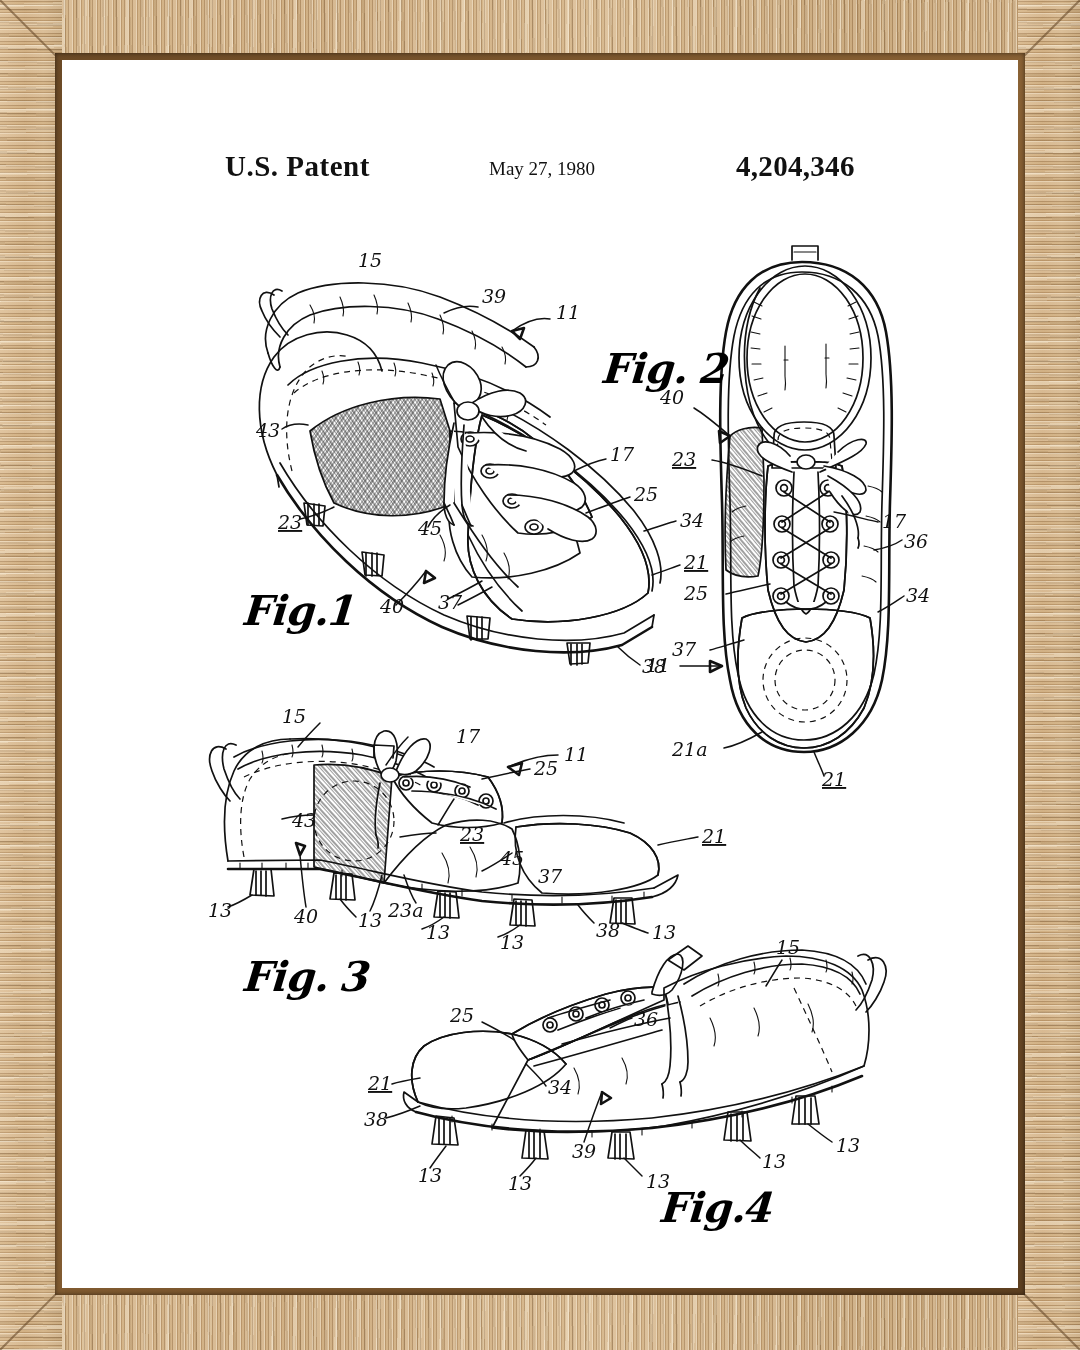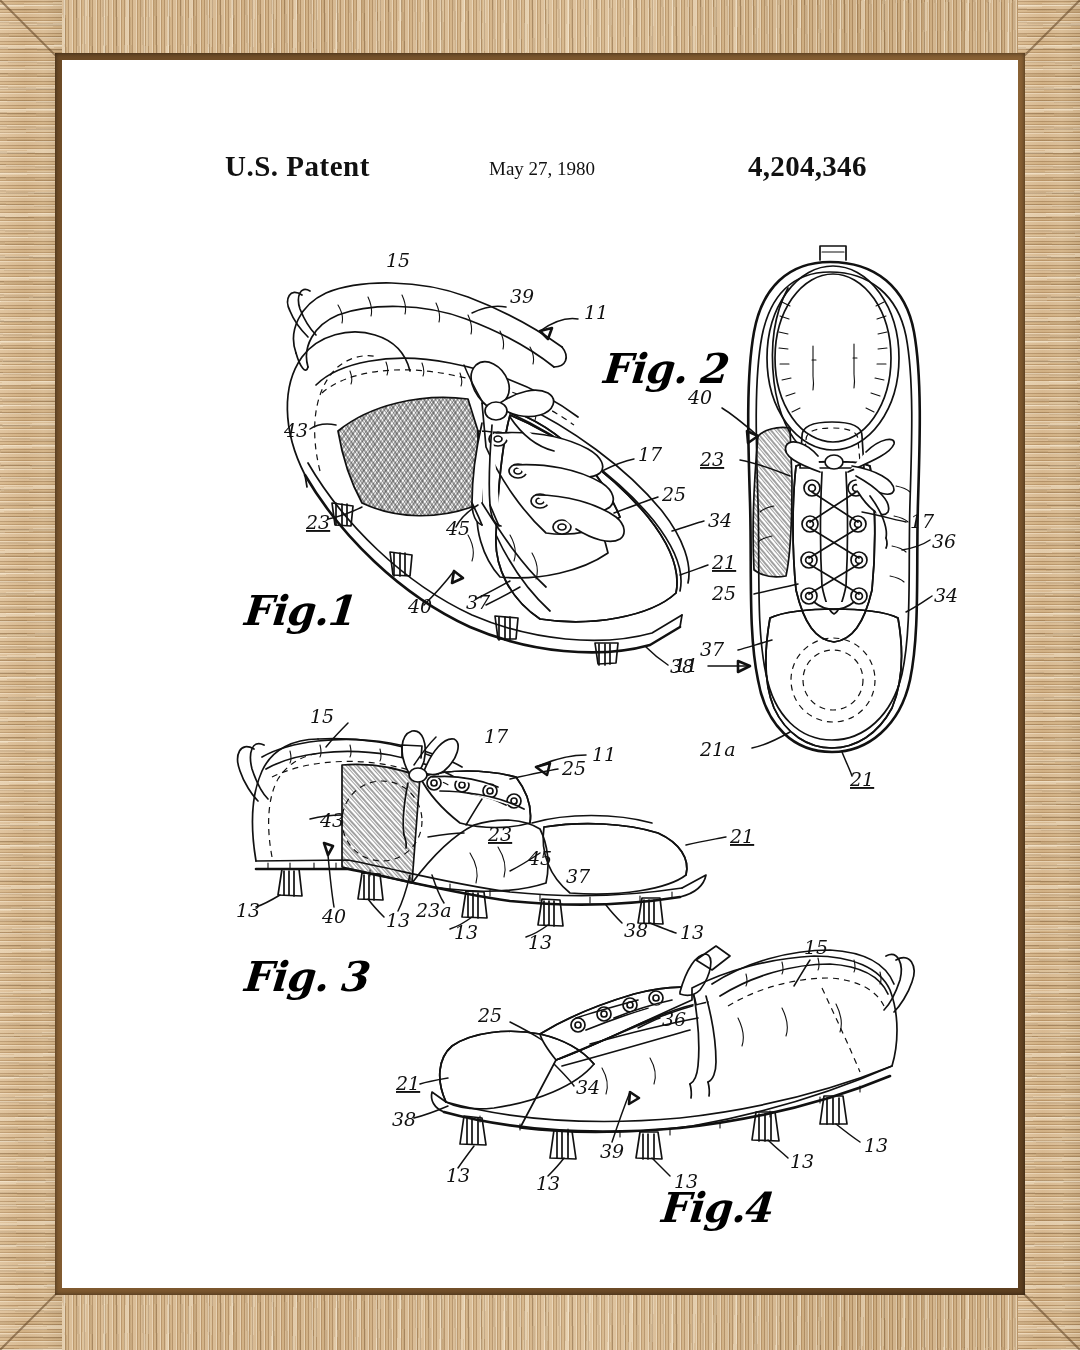"4,204,346" #hdr-number { margin-left: 12px -> none }
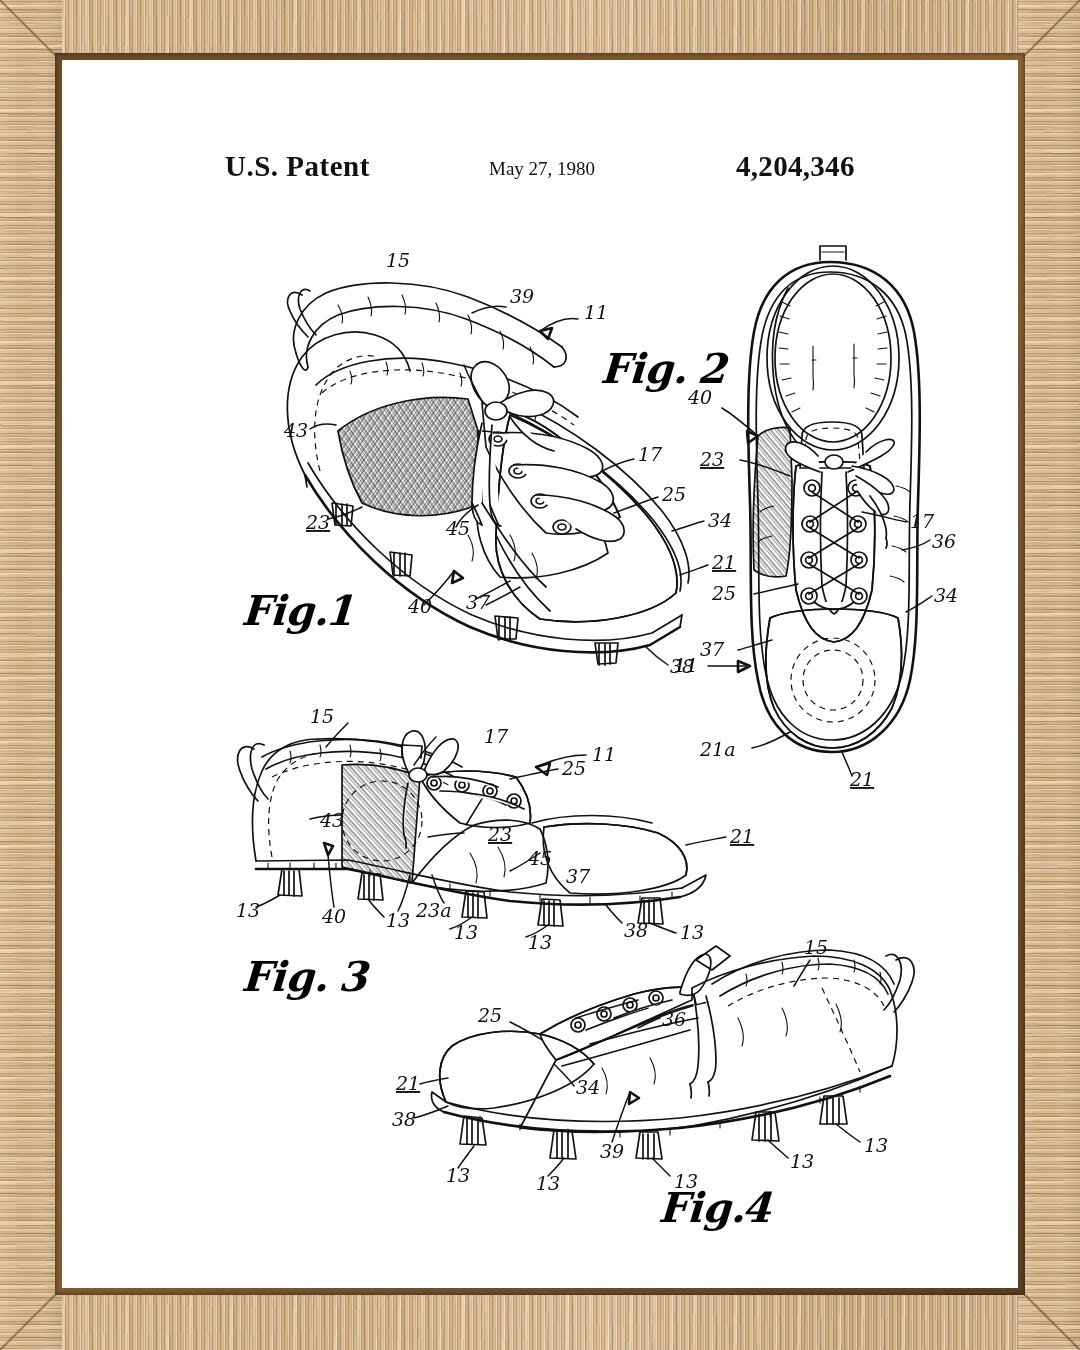"15" #drawings { margin-left: 28px -> none }
